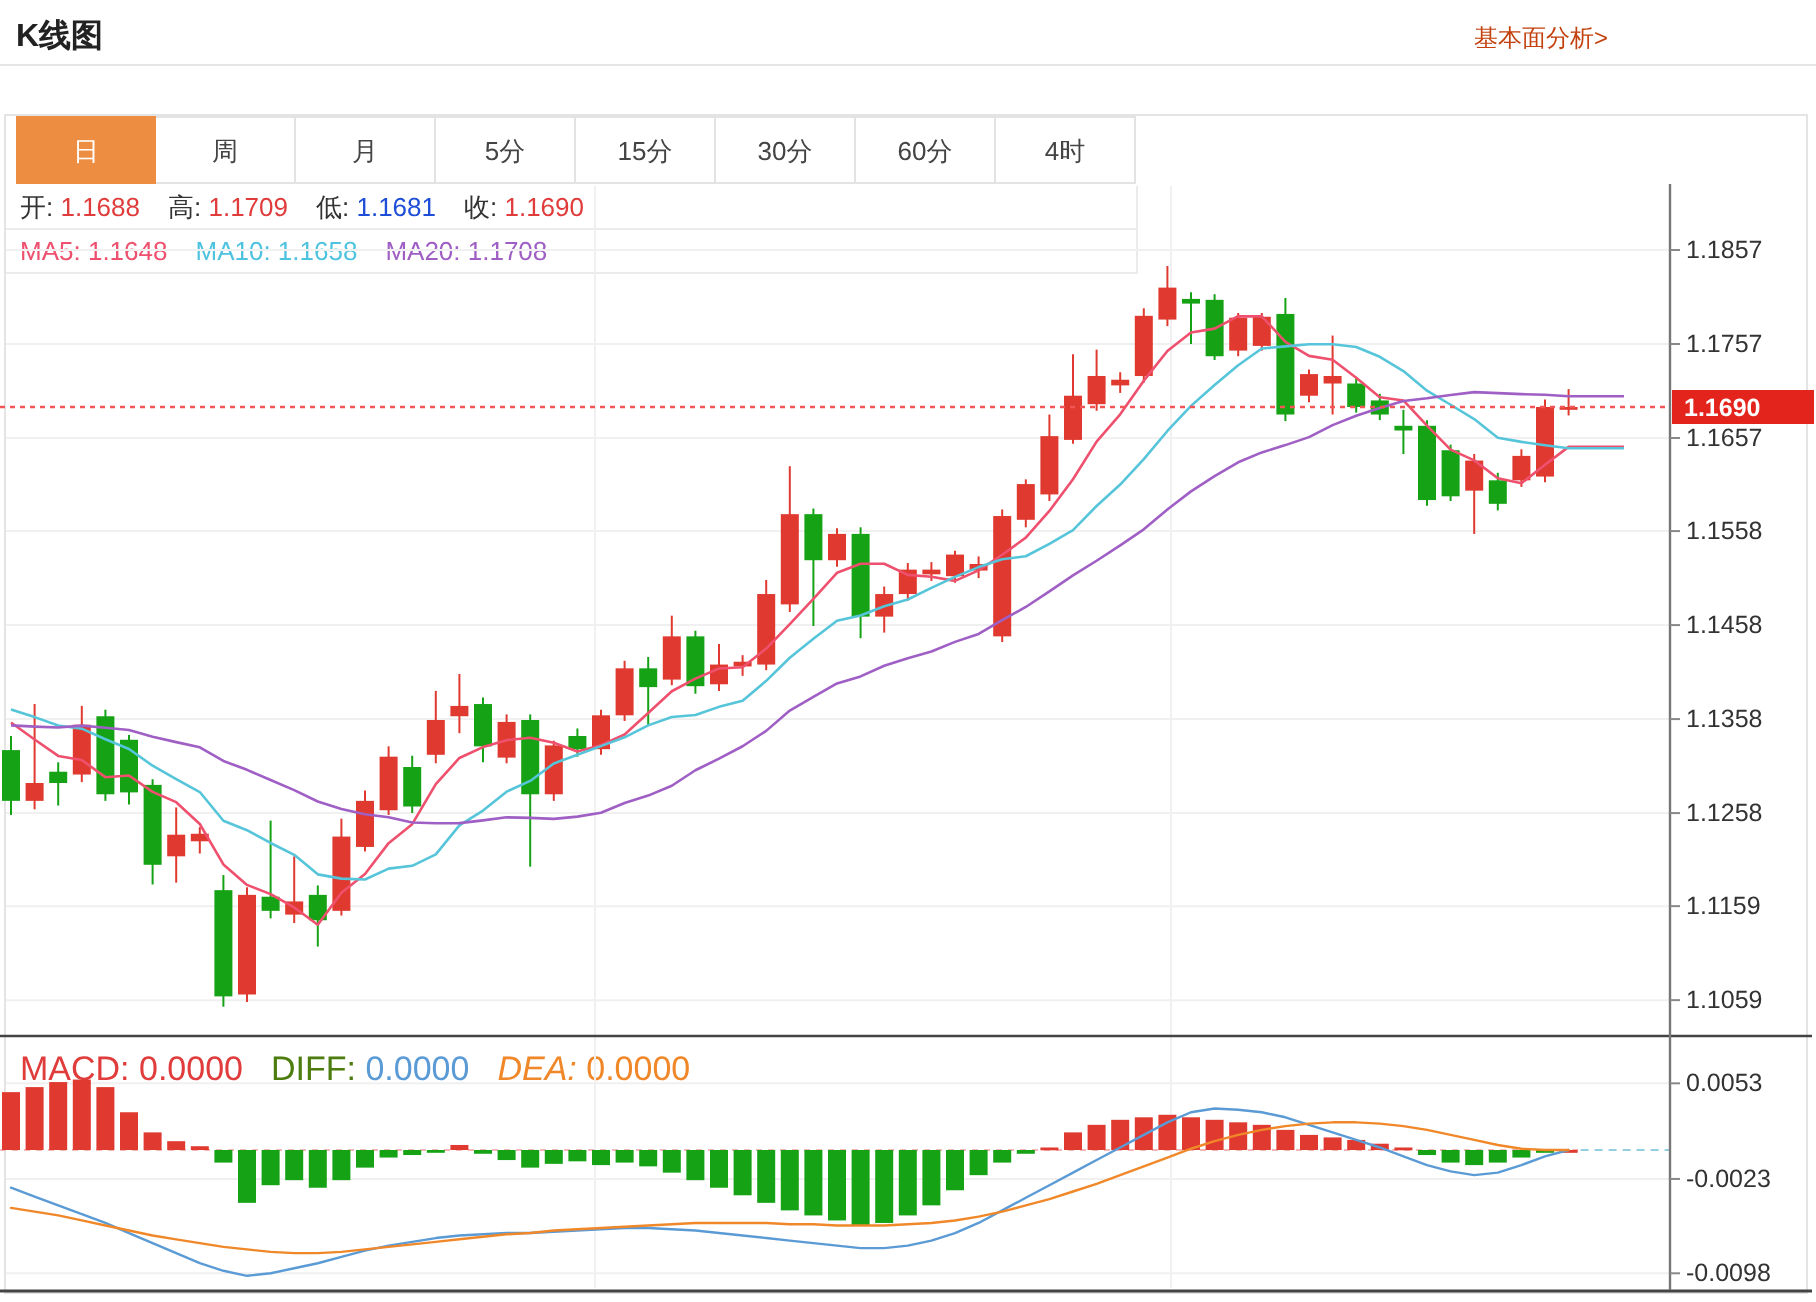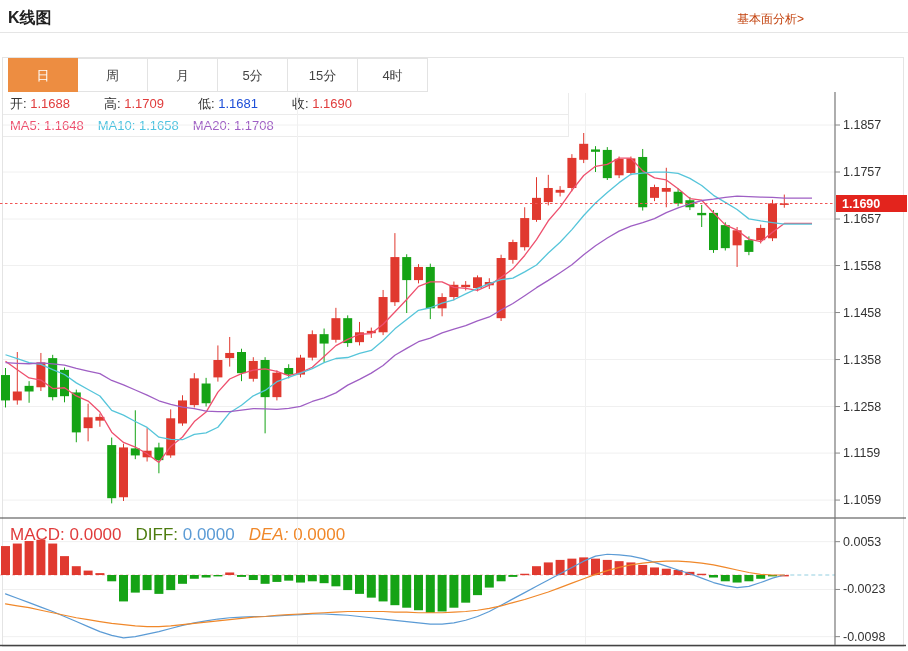"30分" div.tab { html: none -> <div>30分</div> }
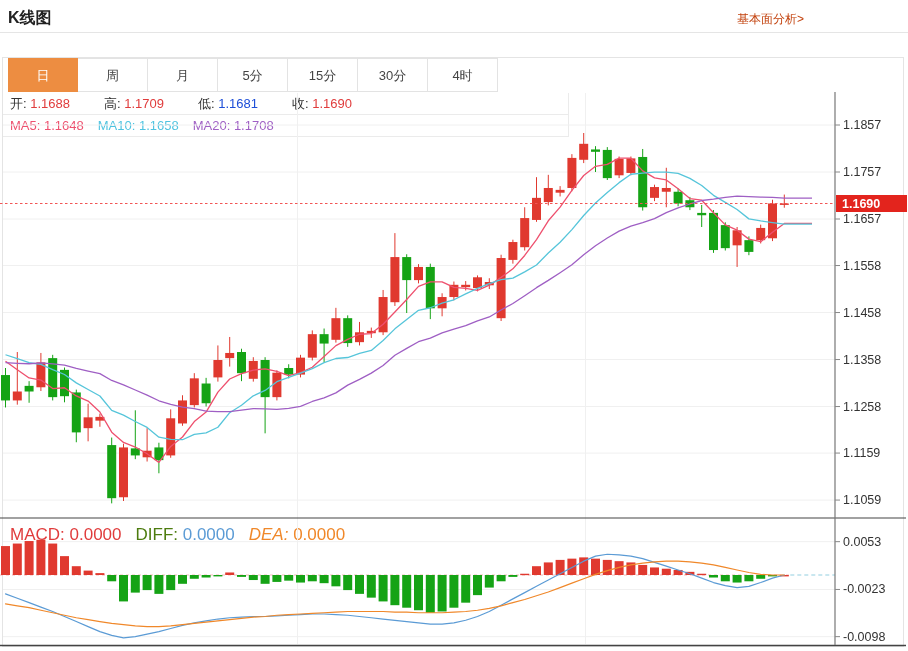"60分" div.tab { html: none -> <div>60分</div> }
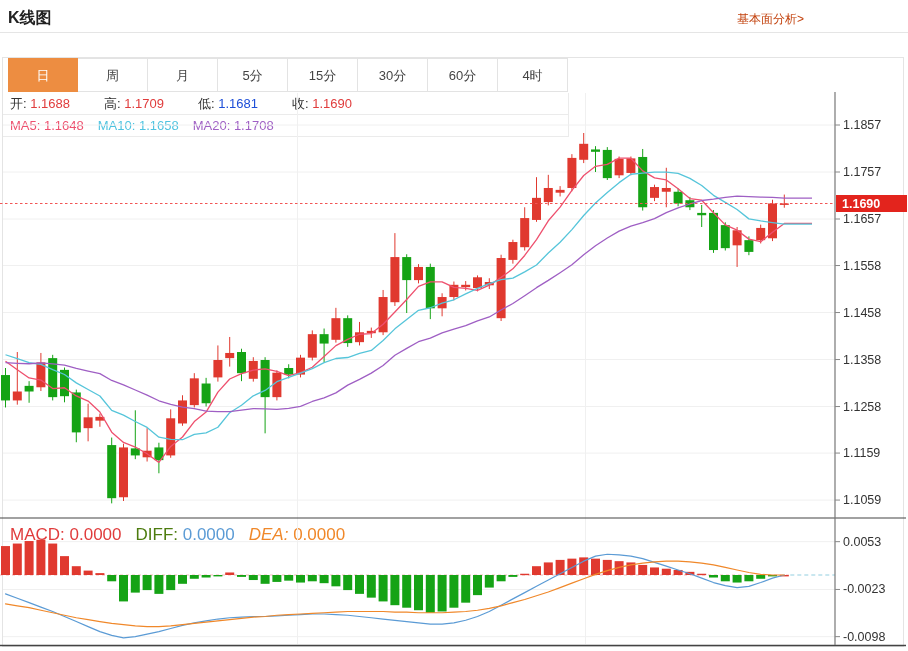"开: 1.1688" .legend-row.first { gap: 20px -> none }
